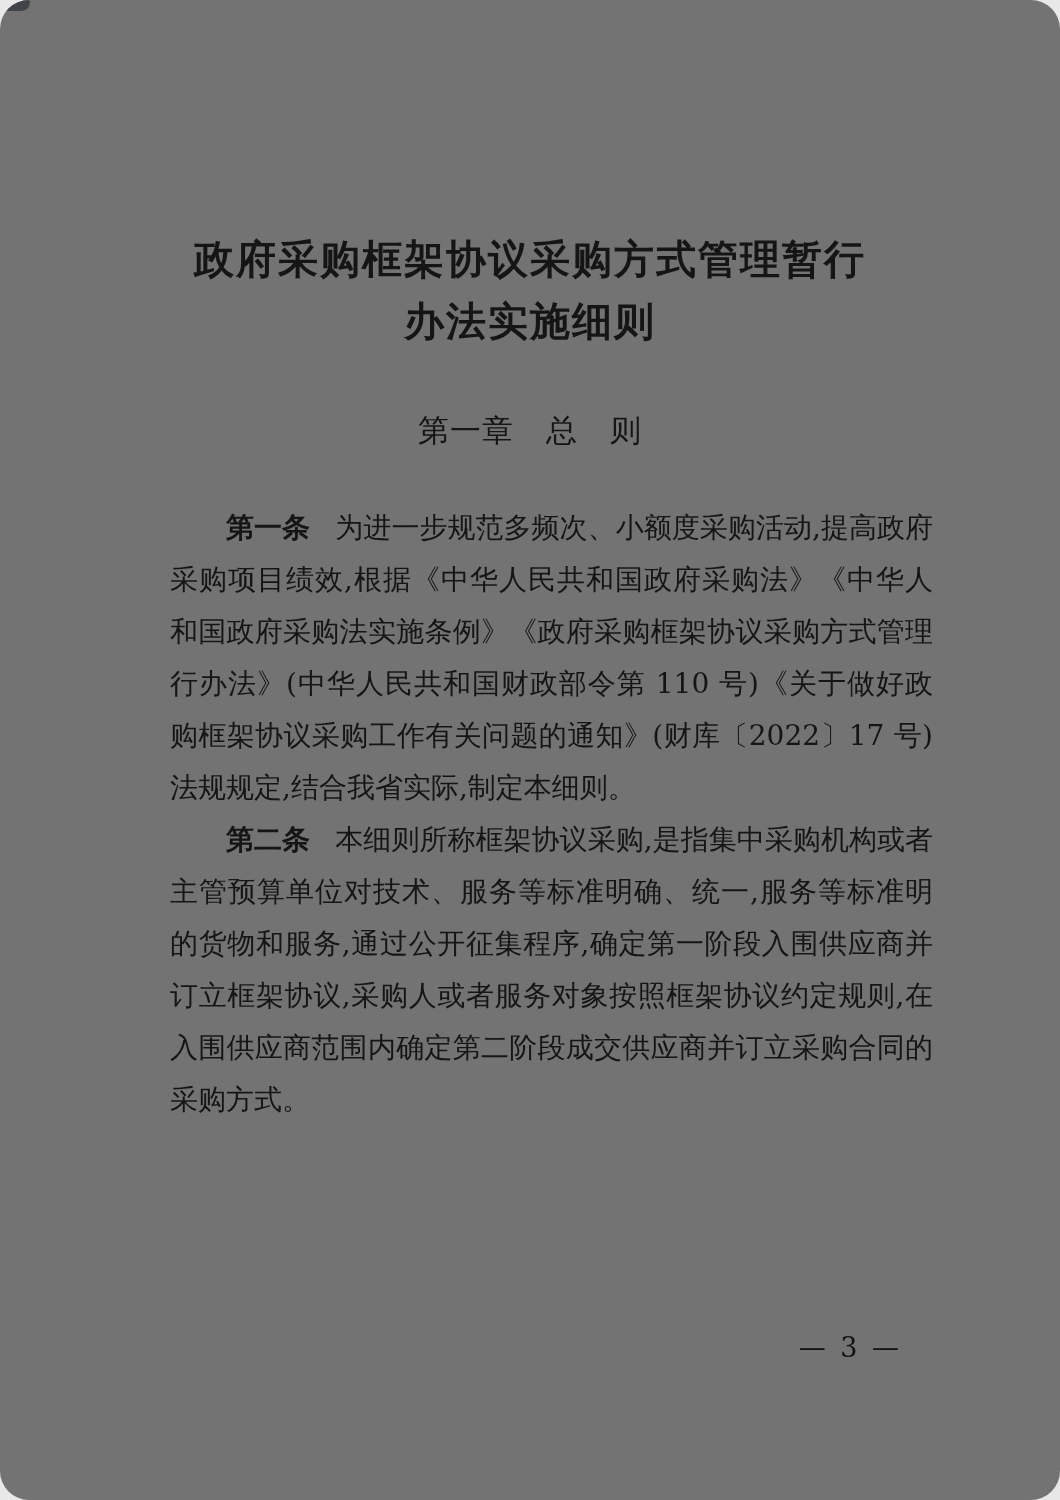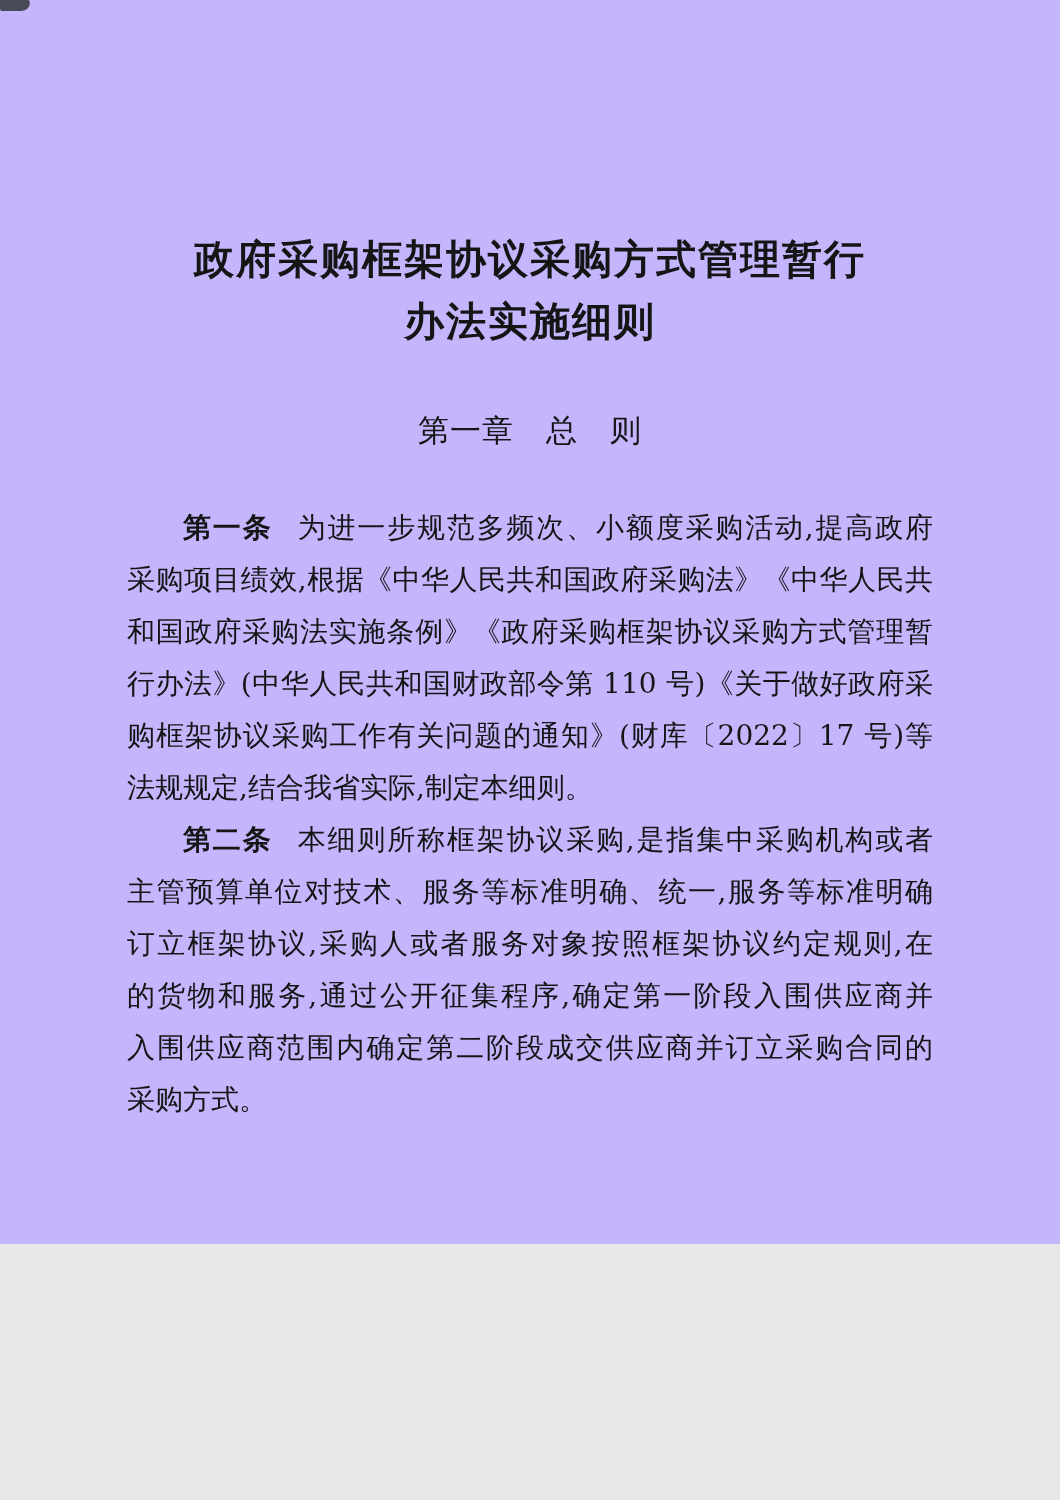"政府采购框架协议采购方式管理暂行" .page { background: #c4b5fd -> #737373; border-radius: none -> 29px; height: 1244px -> 1500px }
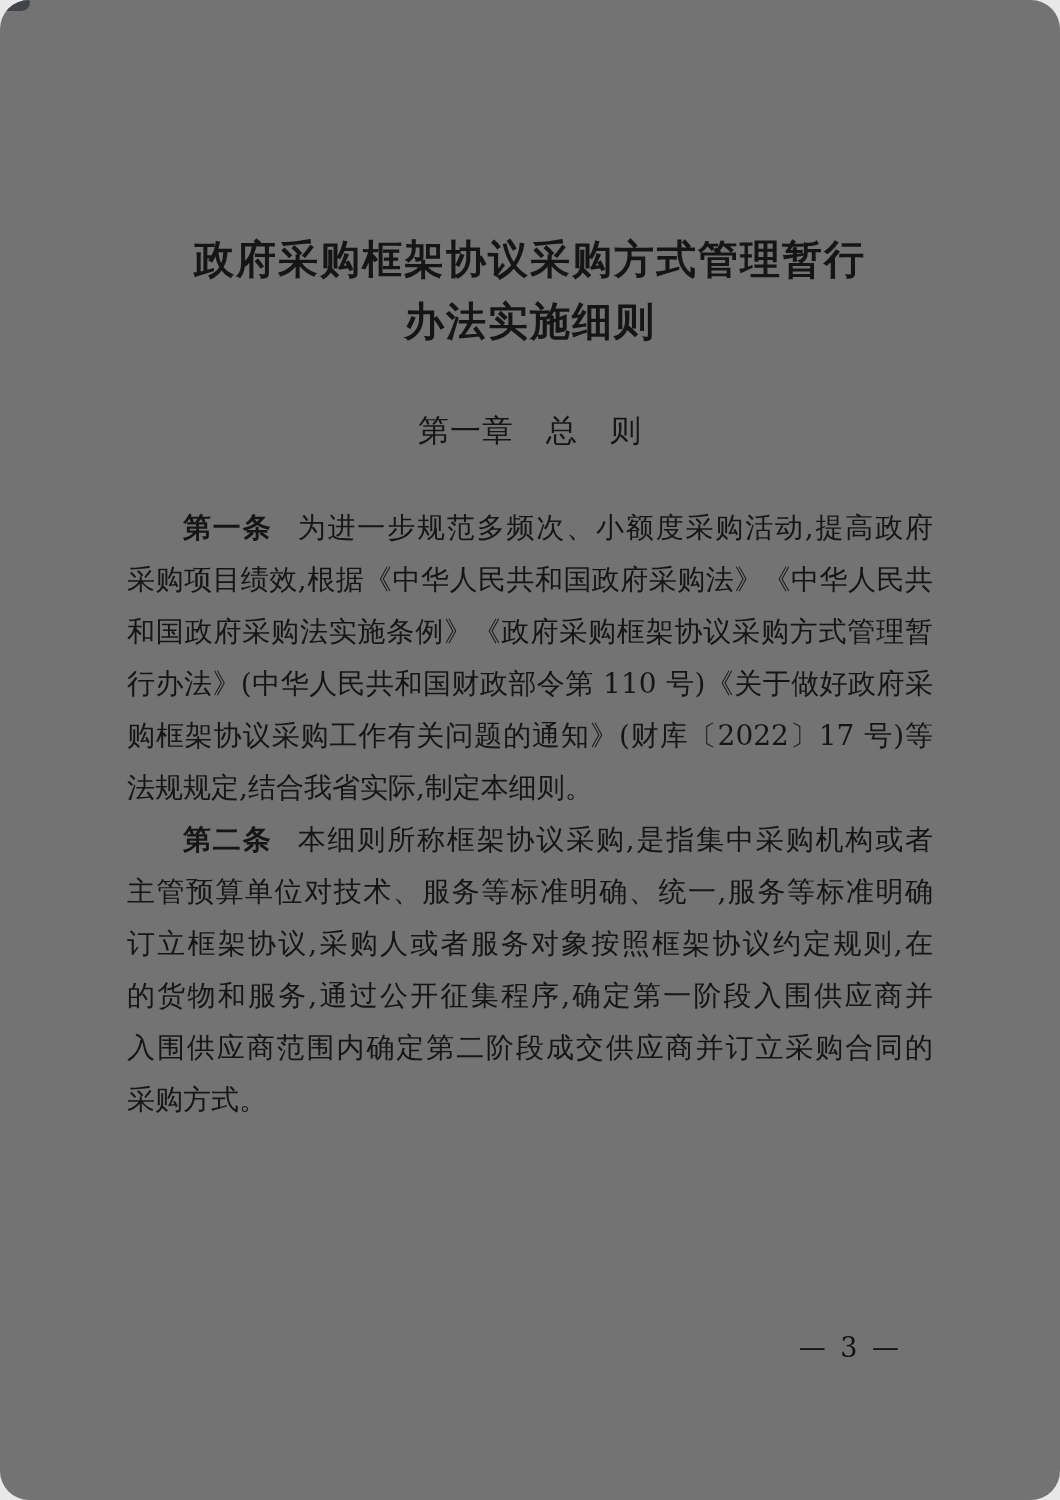"第一条 为进一步规范多频次、小额度采购活动,提高政府" .line { margin-left: none -> 43px }
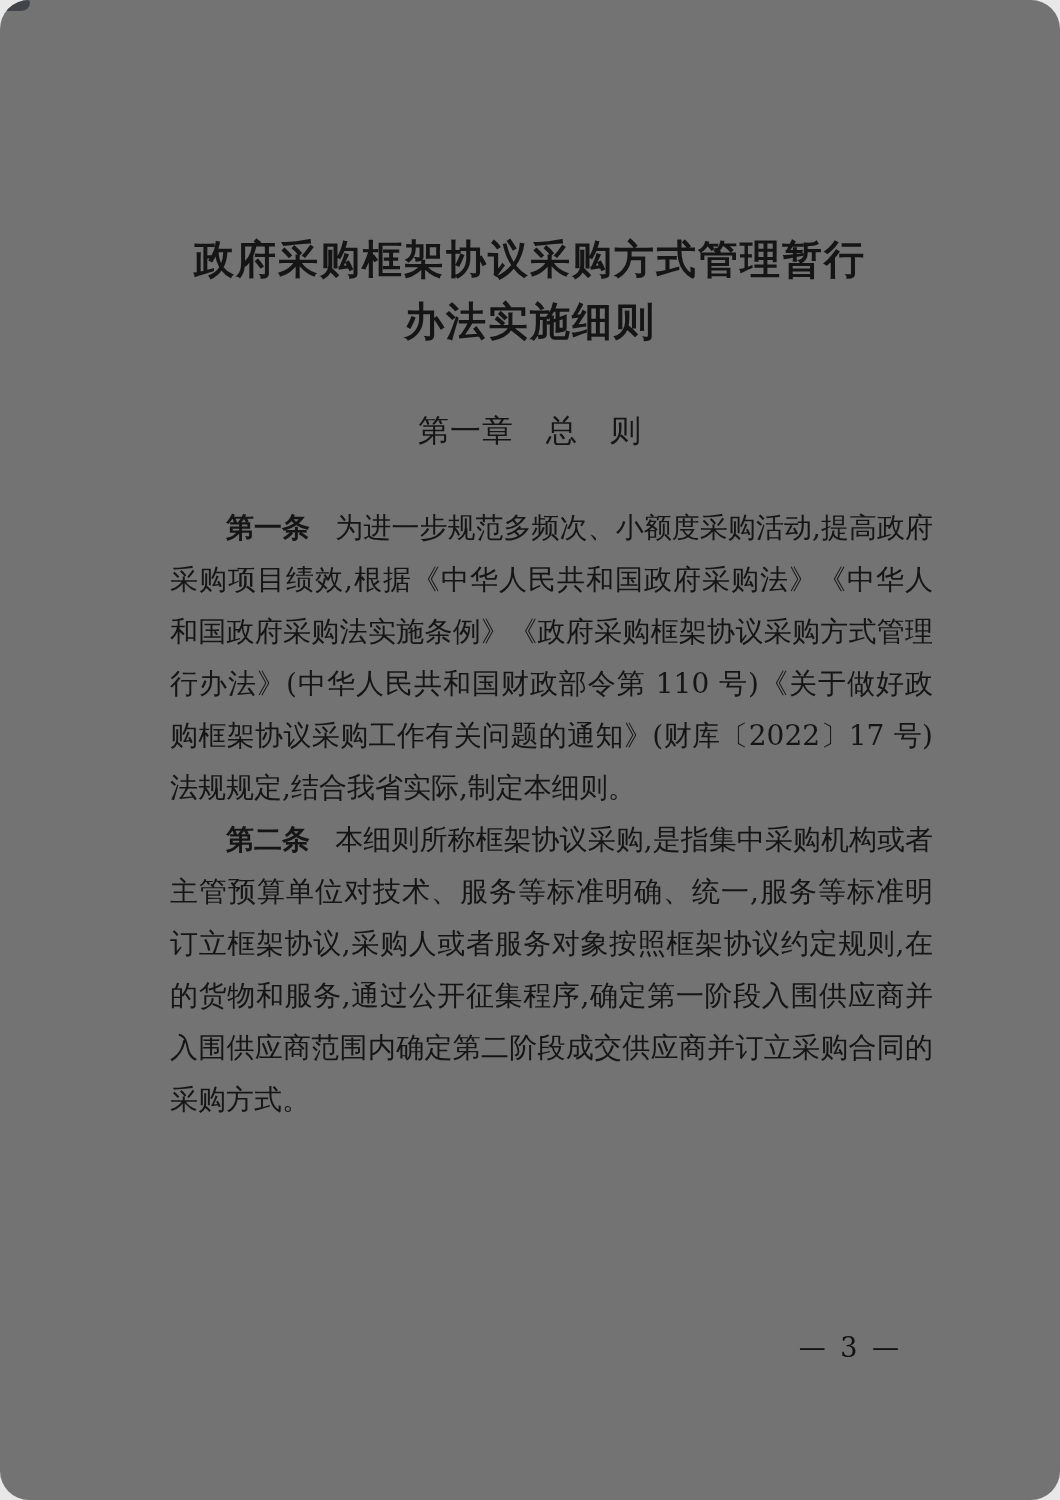"订立框架协议,采购人或者服务对象按照框架协议约定规则,在" div.line { order: before "的货物和服务,通过公开征集程序,确定第一阶段入围供应商并" -> after "的货物和服务,通过公开征集程序,确定第一阶段入围供应商并" }
